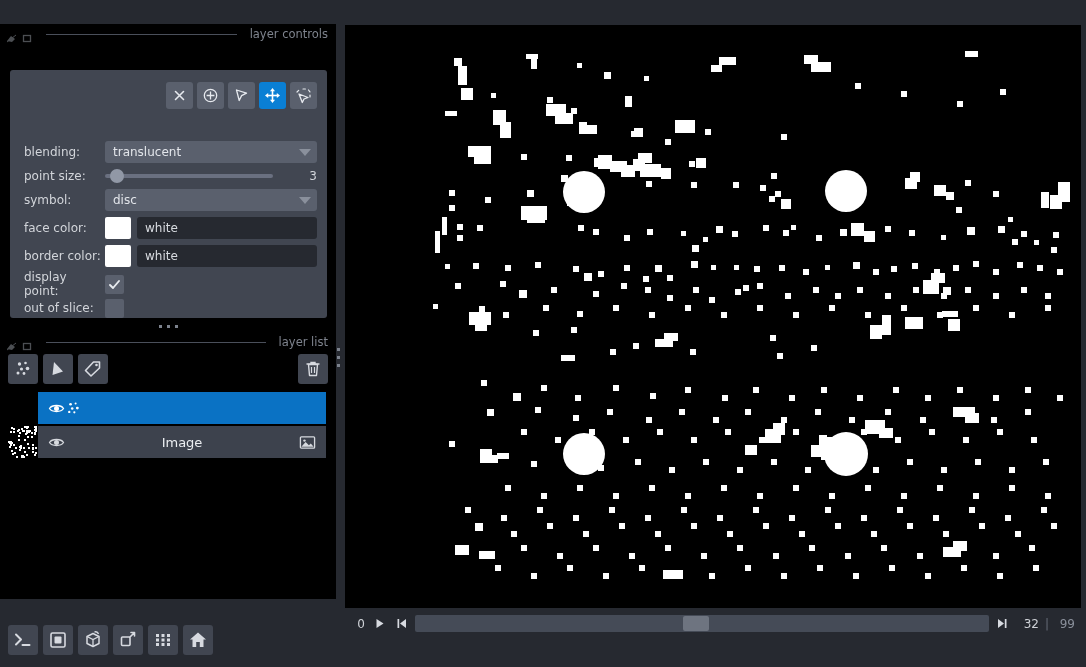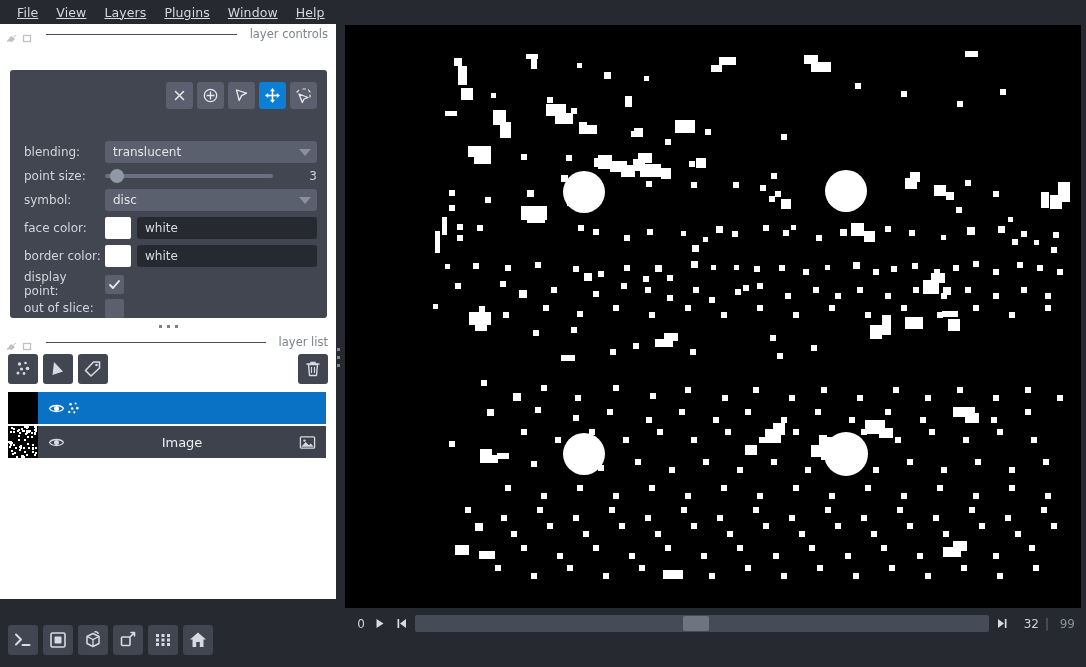"File" div { html: <div> <div><u>File</u></div> <div><u>View</u></div> <div><u>Layers</u></div> <div><u>Plugins</u></div> <div><u>Window</u></div> <div><u>Help</u></div> </div> -> none }
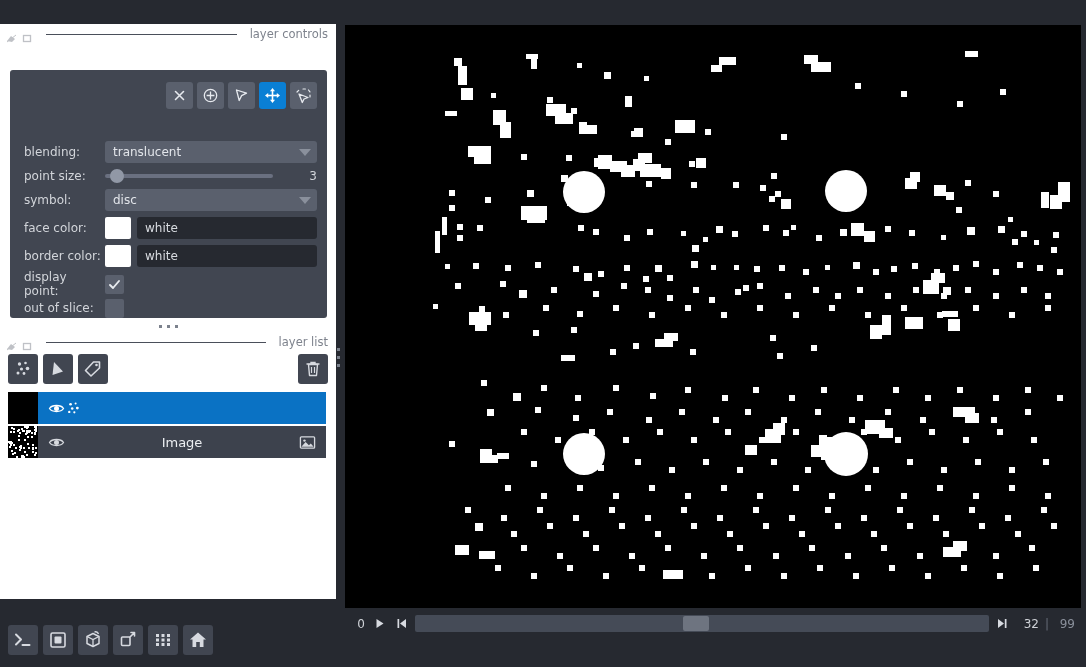"layer controls" #leftdock { background: #ffffff -> #000000 }
